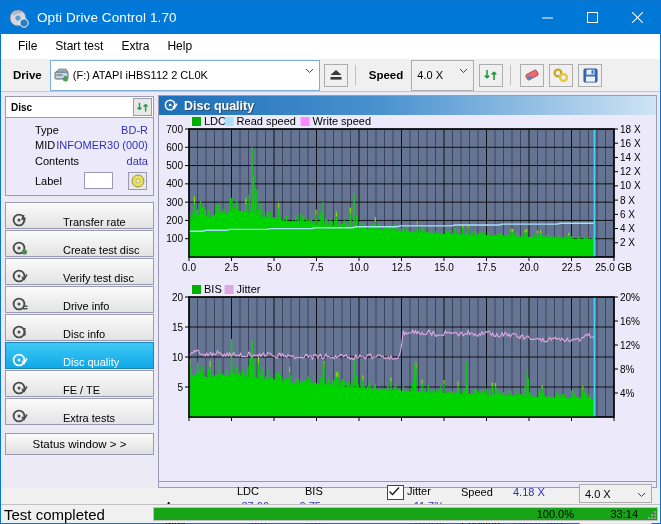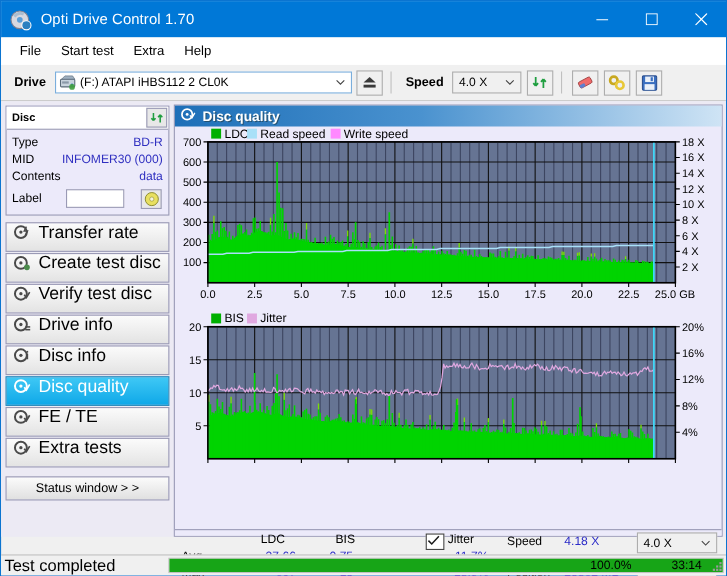"(F:) ATAPI iHBS112 2 CL0K" .combo { height: 20px -> 31px }
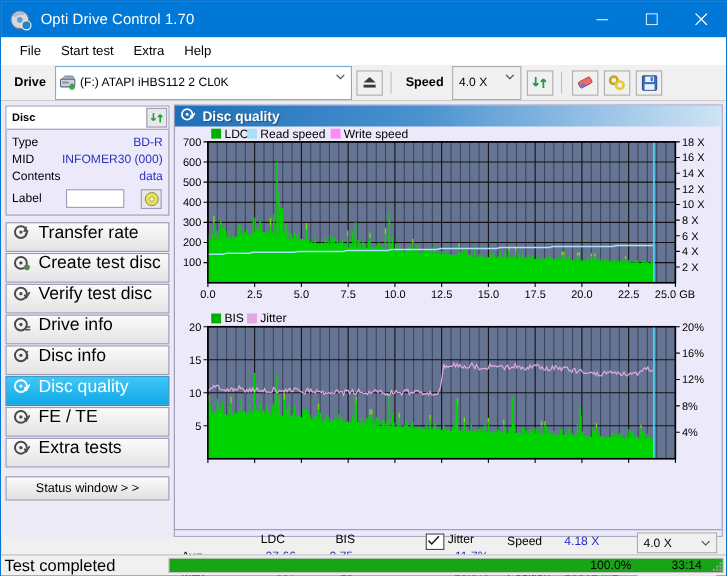"Type" .disc-rows { margin-left: none -> 24px }
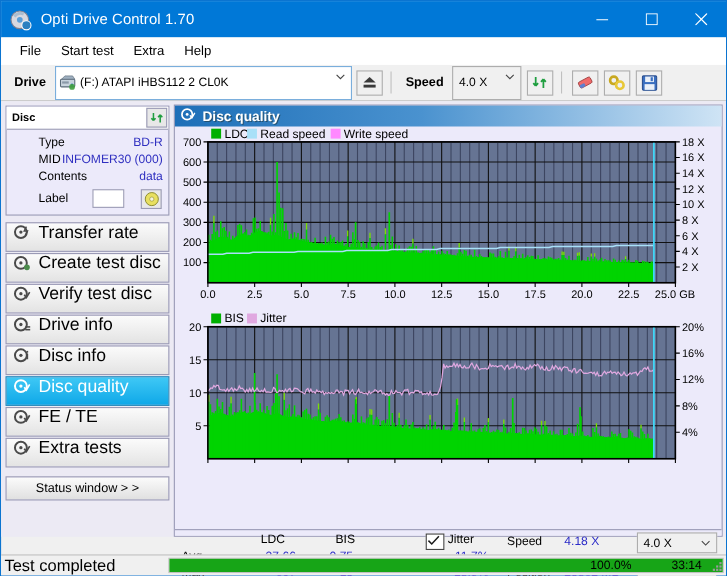"Transfer rate" .nav-item { align-items: flex-start -> flex-end; font-size: 16px -> 11px; gap: none -> 28px }
